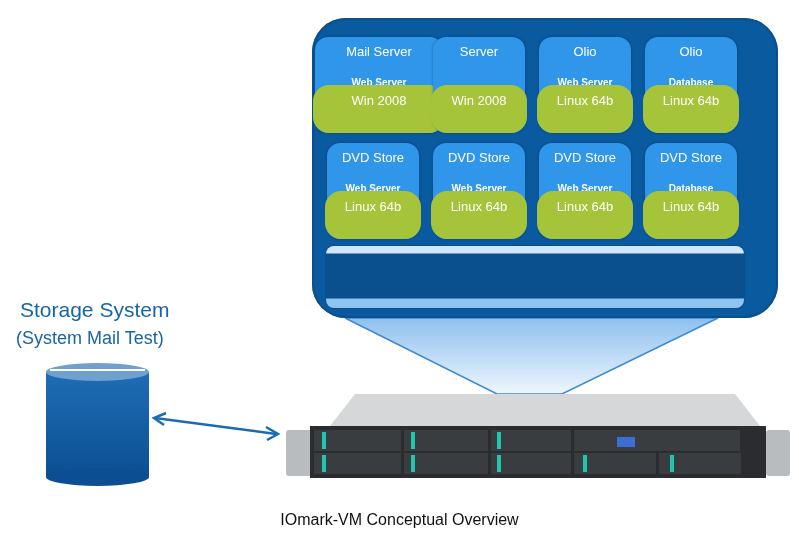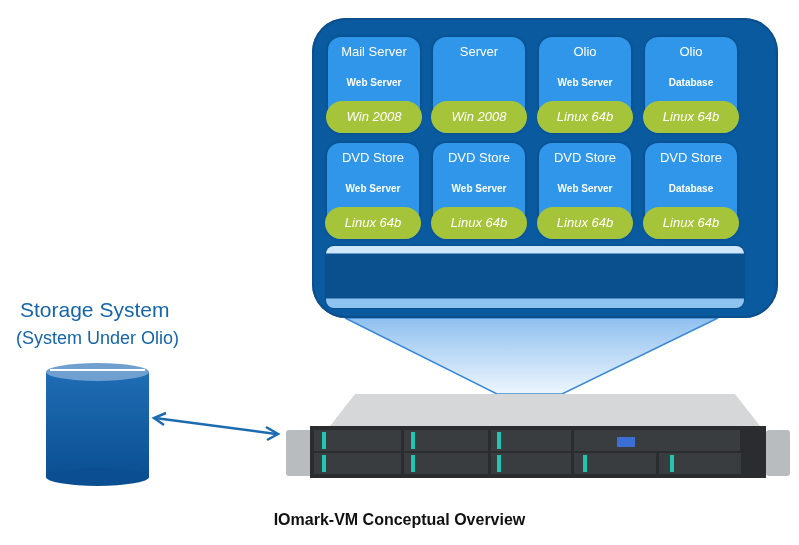"Mail Server" div.vm { left: 328px -> 315px; padding-left: none -> 36px }
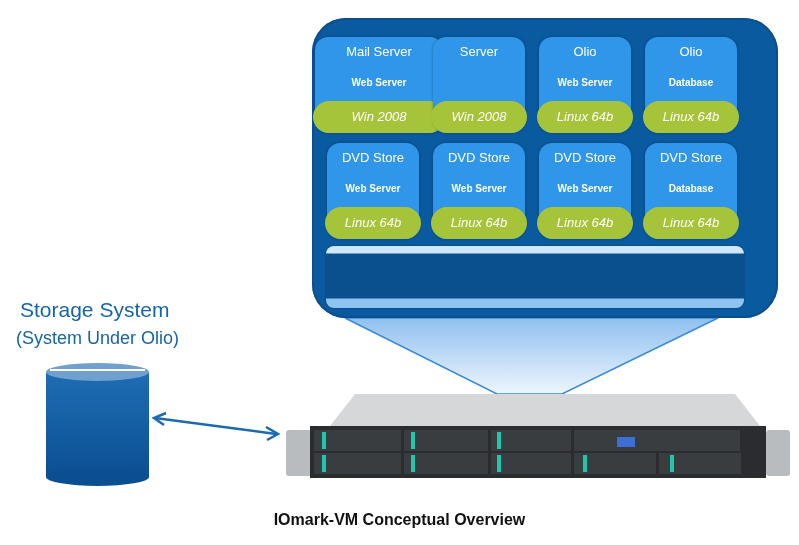"Win 2008" .vm .os { font-style: italic -> none; height: 32px -> 48px }
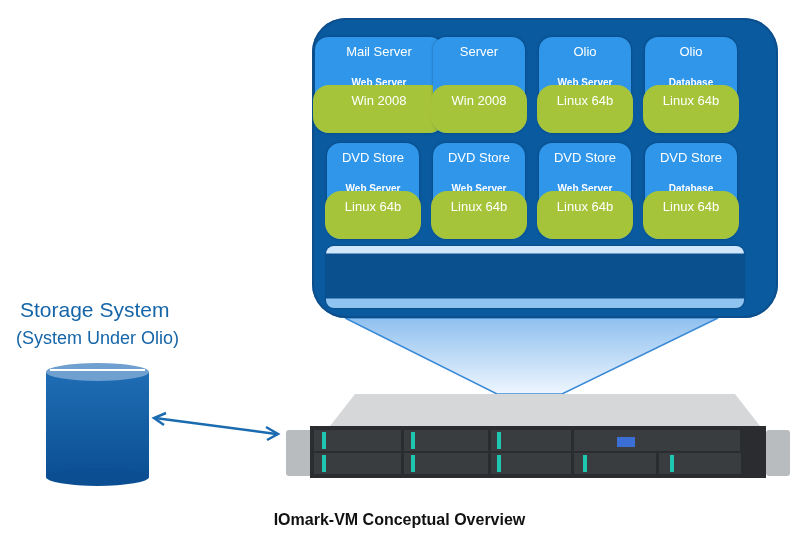"(System Under Olio)" div.abs { text: Under Olio -> Mail Test }
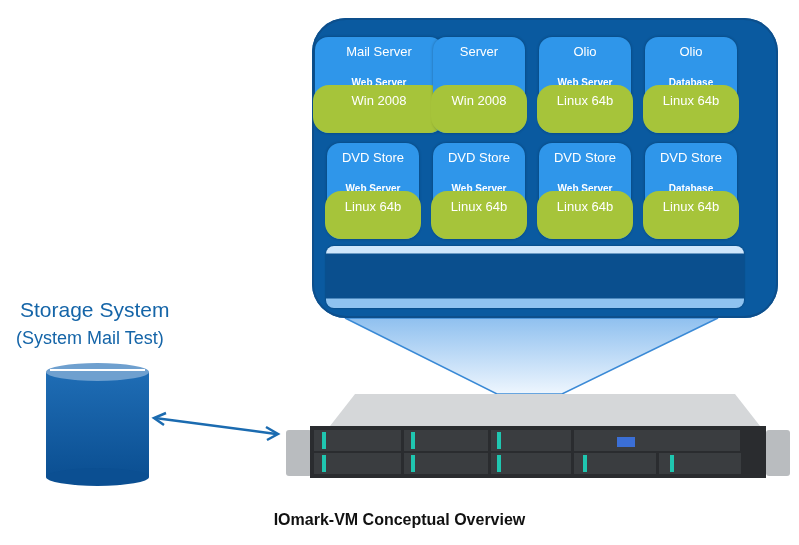"IOmark-VM Conceptual Overview" #title { font-weight: bold -> normal }
